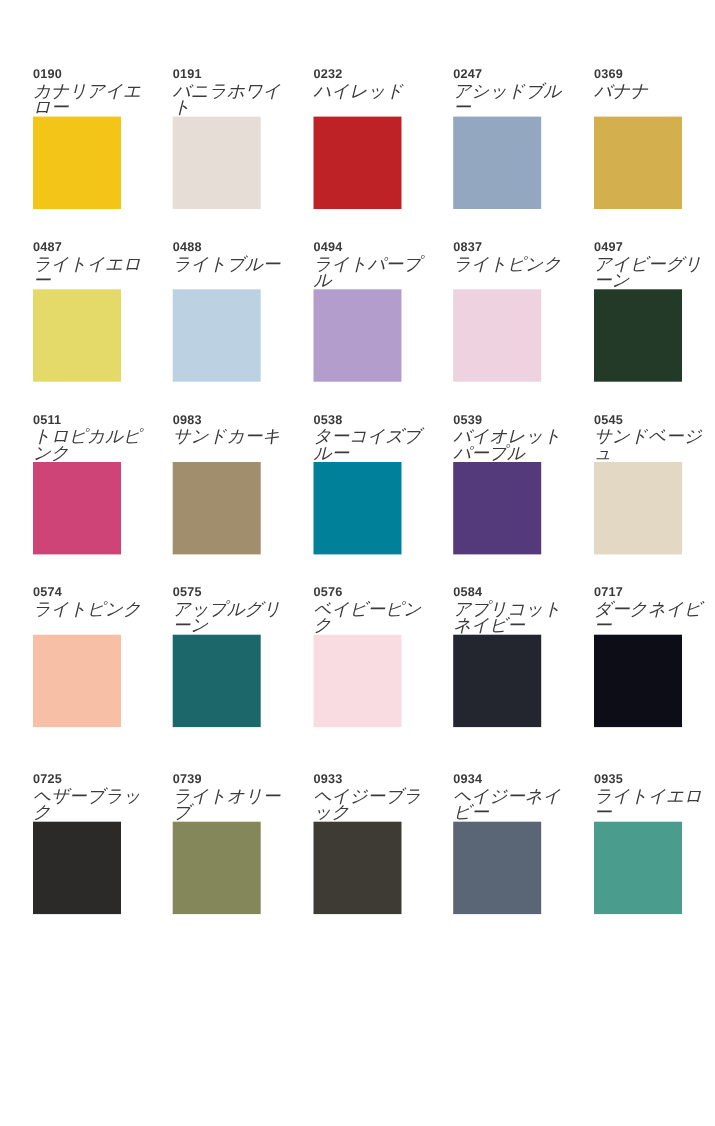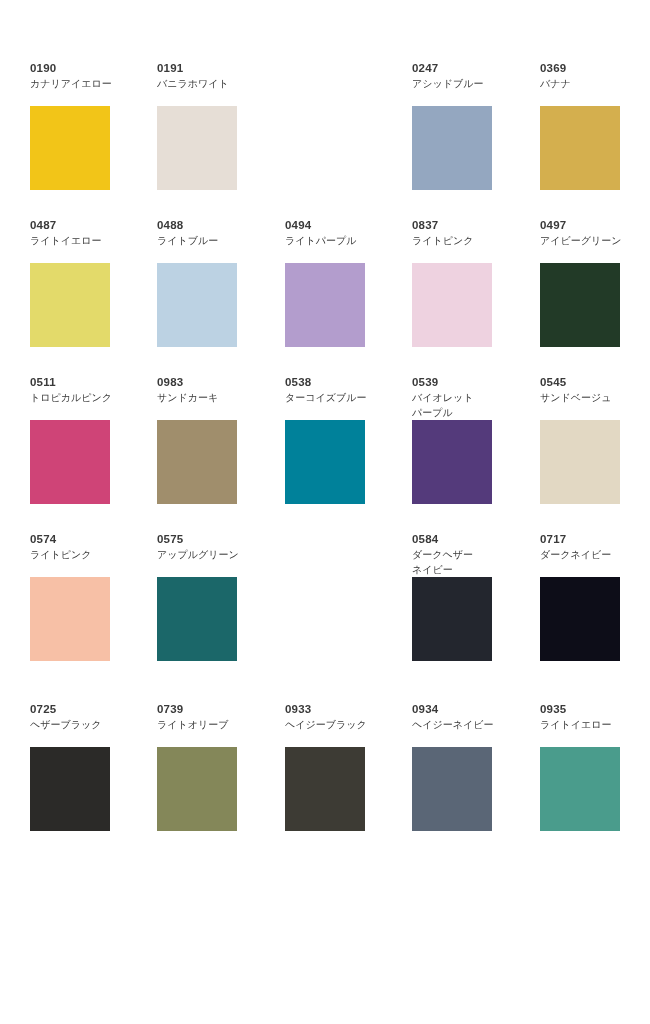"0232" div.swatch-cell { html: none -> <div> <div>0232</div> <div>ハイレッド</div> <div></div> </div> }
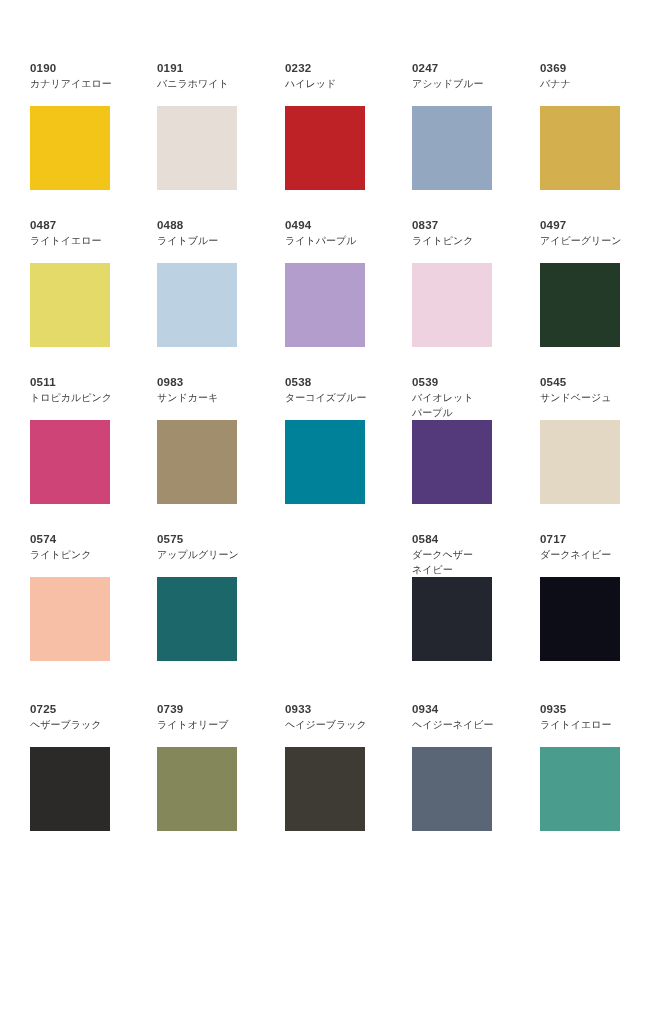"カナリアイエロー" .swatch-name { font-size: 10px -> 16px; font-style: none -> italic }
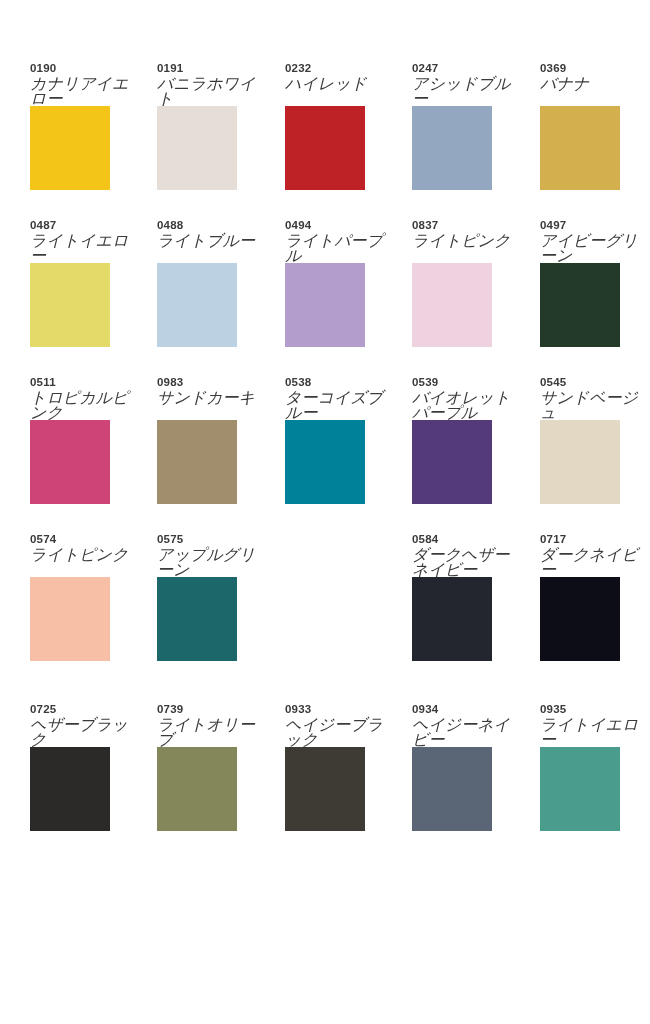"0576" div.swatch-cell { html: none -> <div> <div>0576</div> <div>ベイビーピンク</div> <div></div> </div> }
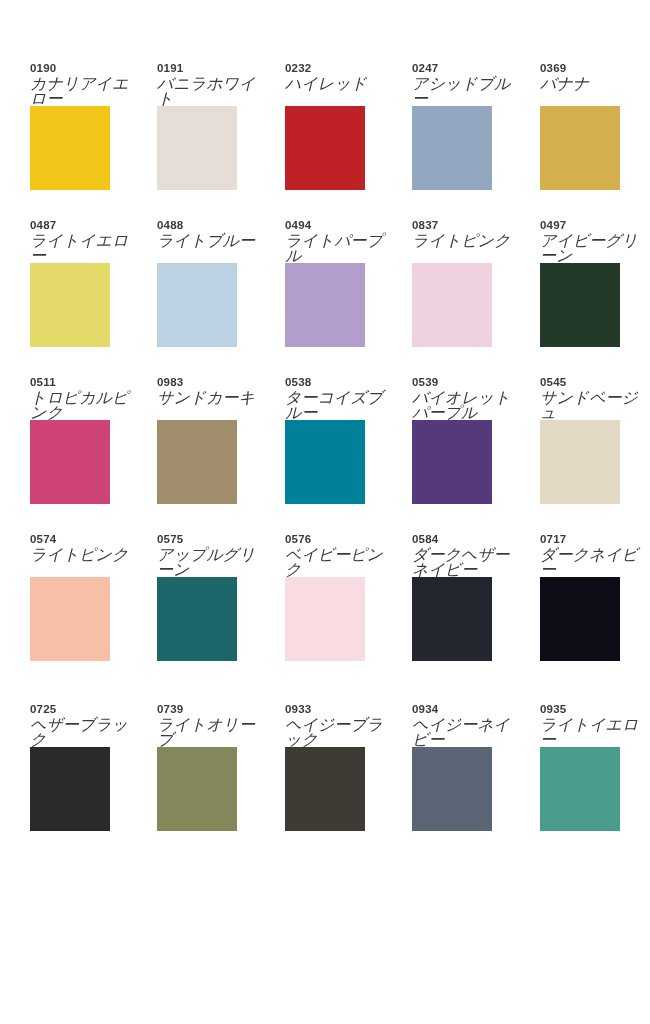"ダークヘザー" div.swatch-name { text: ダークヘザー -> アプリコット }
